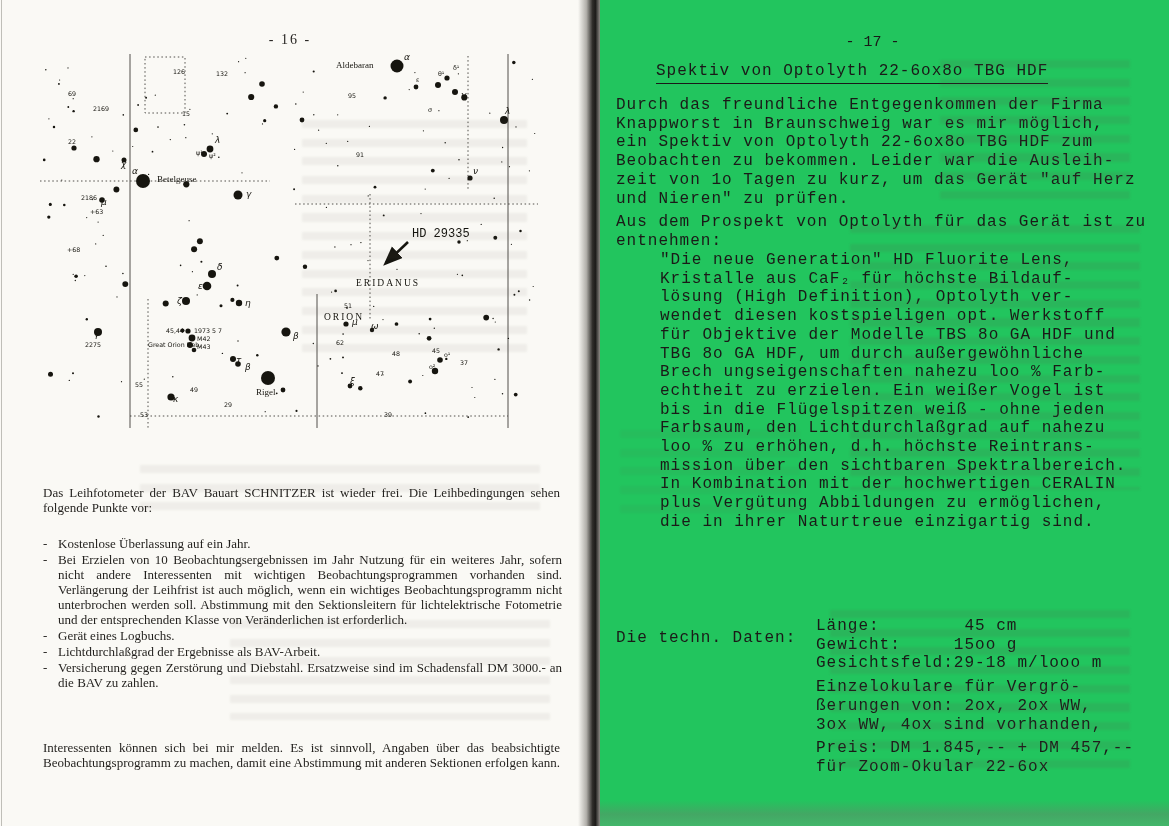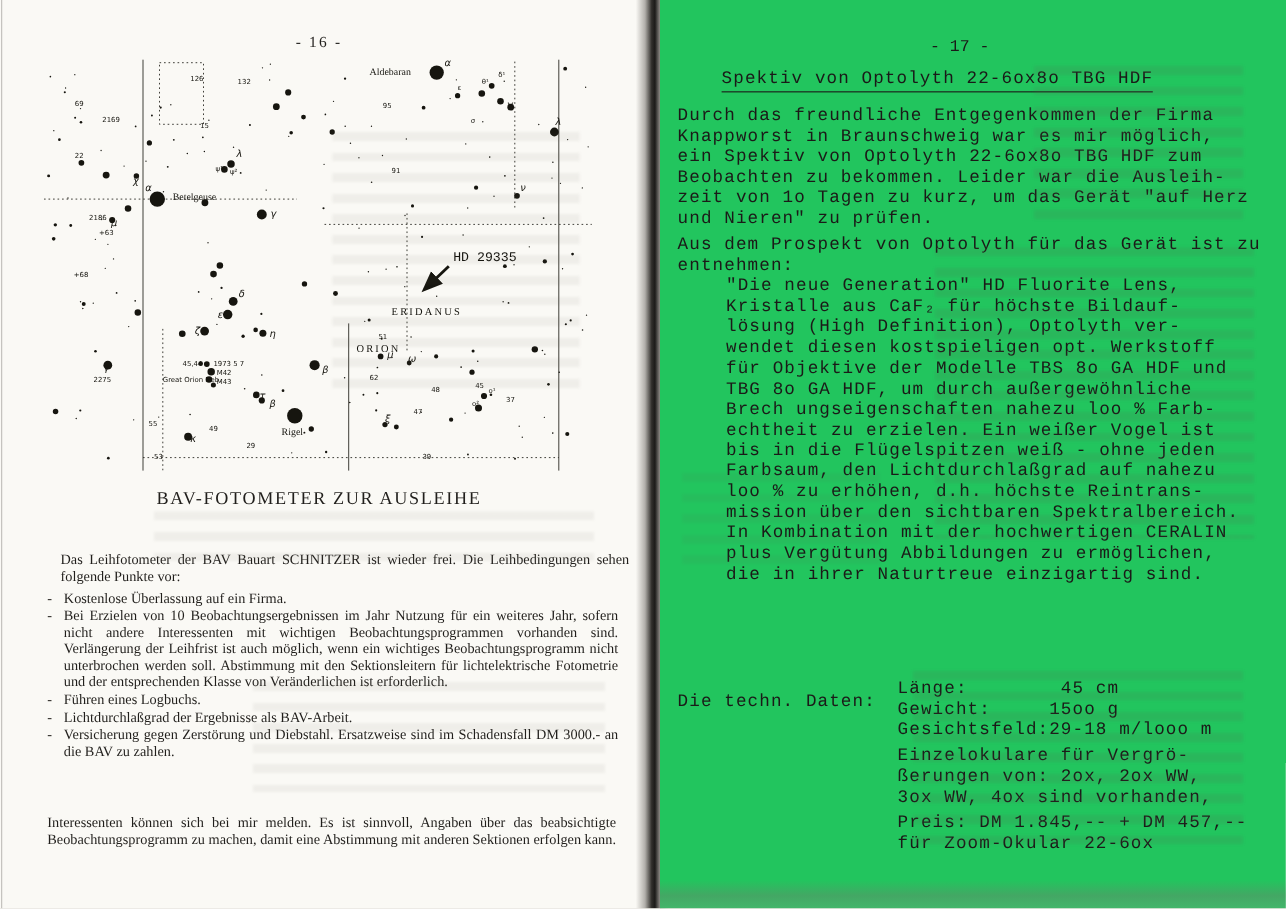"BAV-FOTOMETER ZUR AUSLEIHE" h2.abs { html: <h2>BAV-FOTOMETER ZUR AUSLEIHE</h2> -> none }
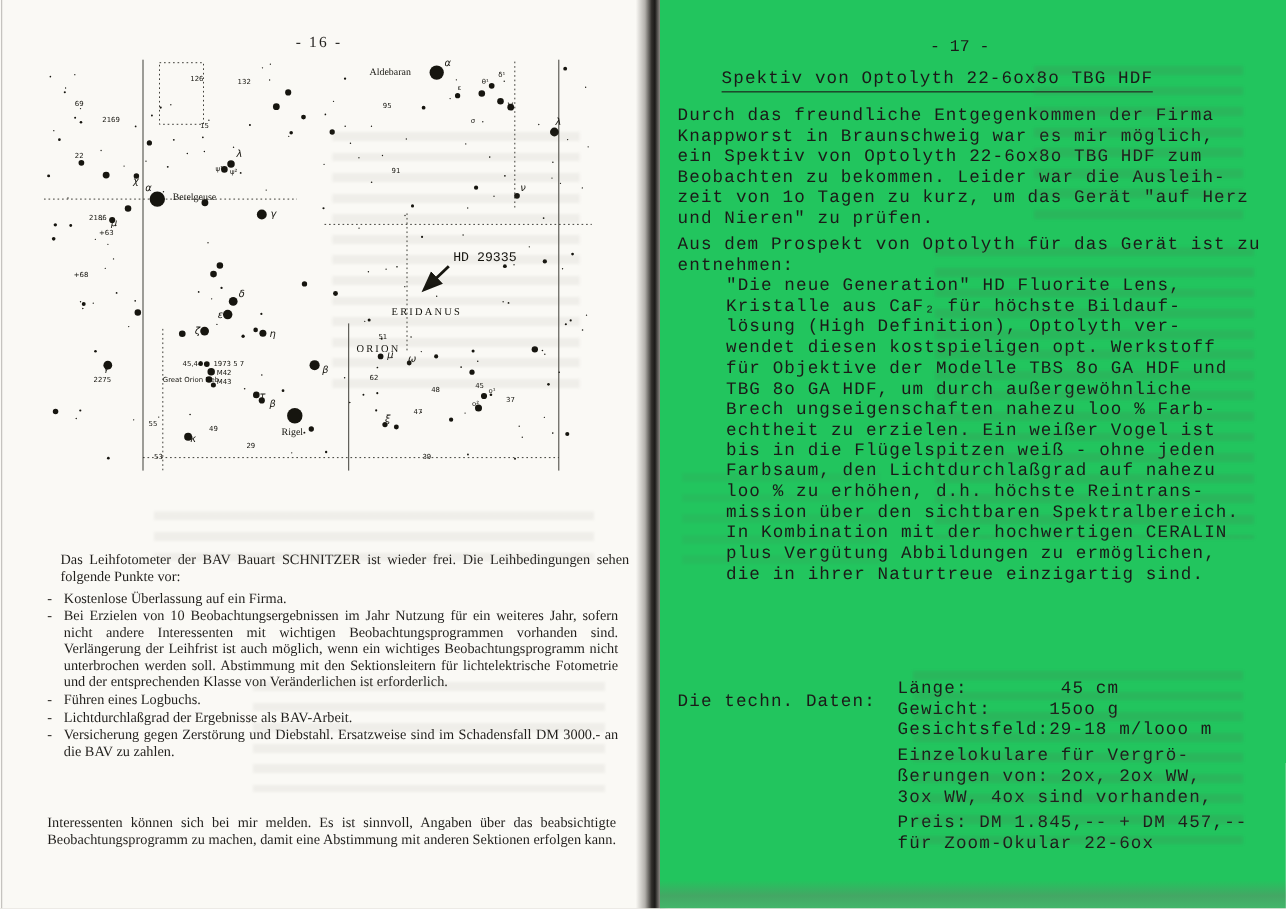"Das Leihfotometer der BAV Bauart" .lp-intro { margin-left: 12px -> none; top: 488px -> 472px }
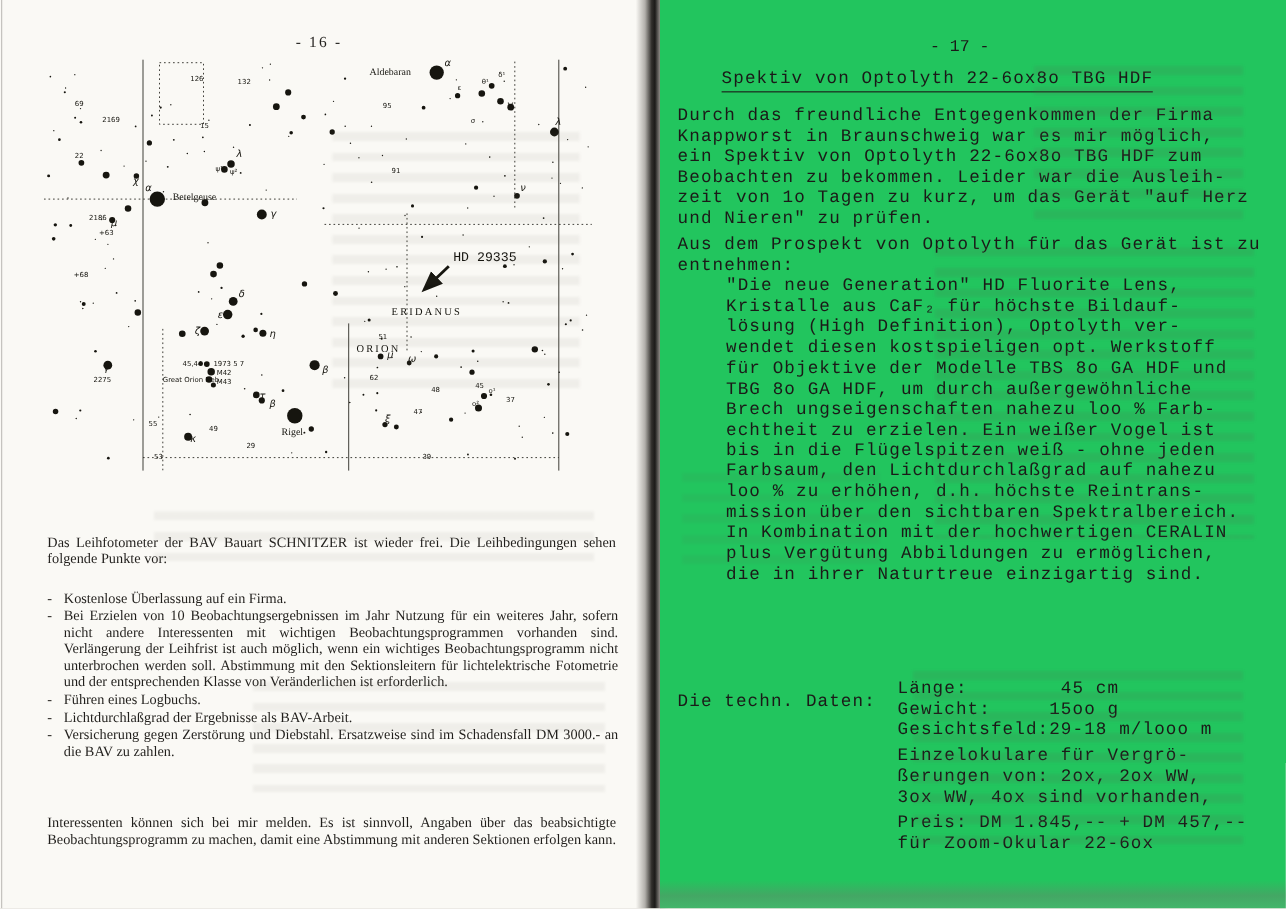"Kostenlose Überlassung auf ein Firma." span { text: Firma -> Jahr }
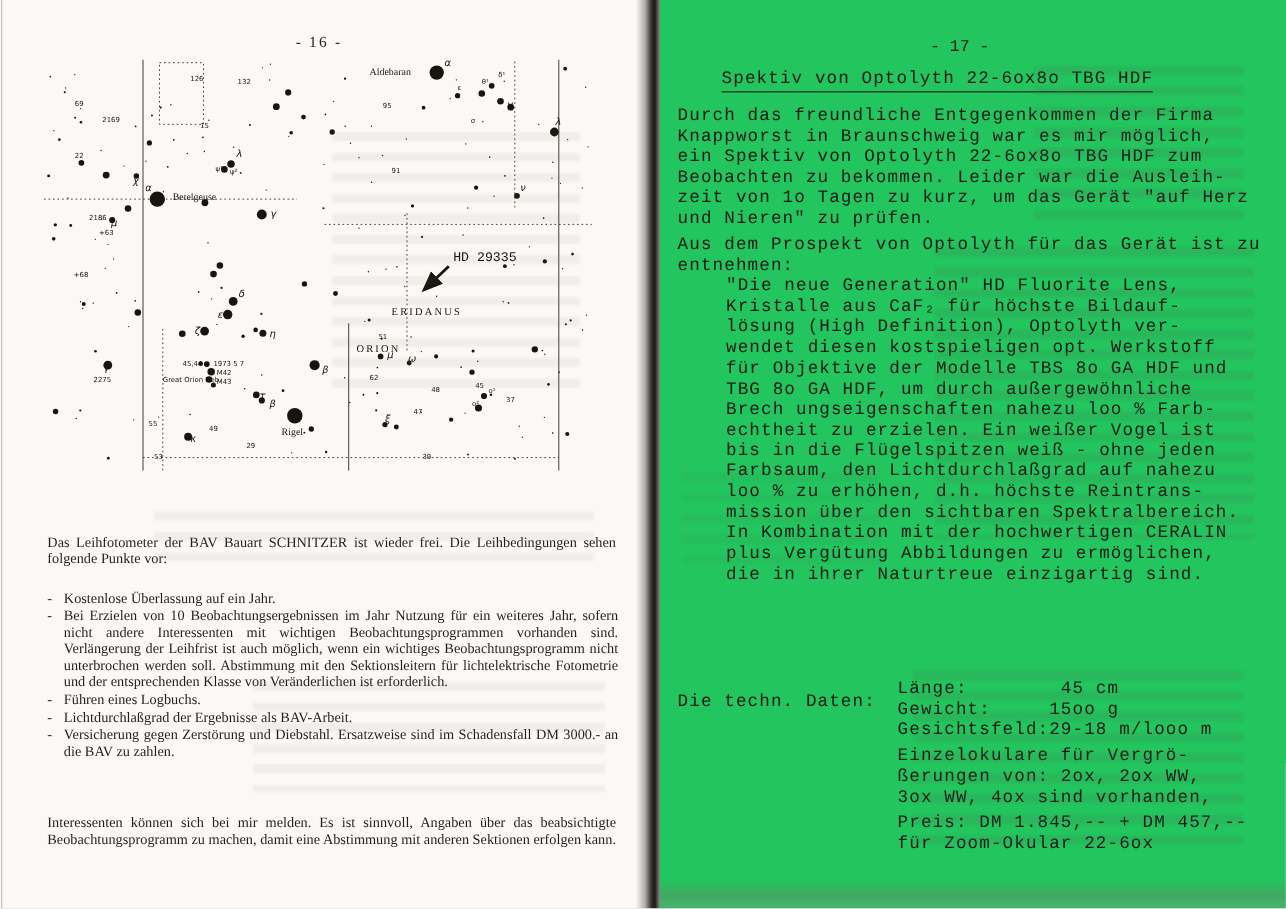"Führen eines Logbuchs." span { text: Führen -> Gerät }
